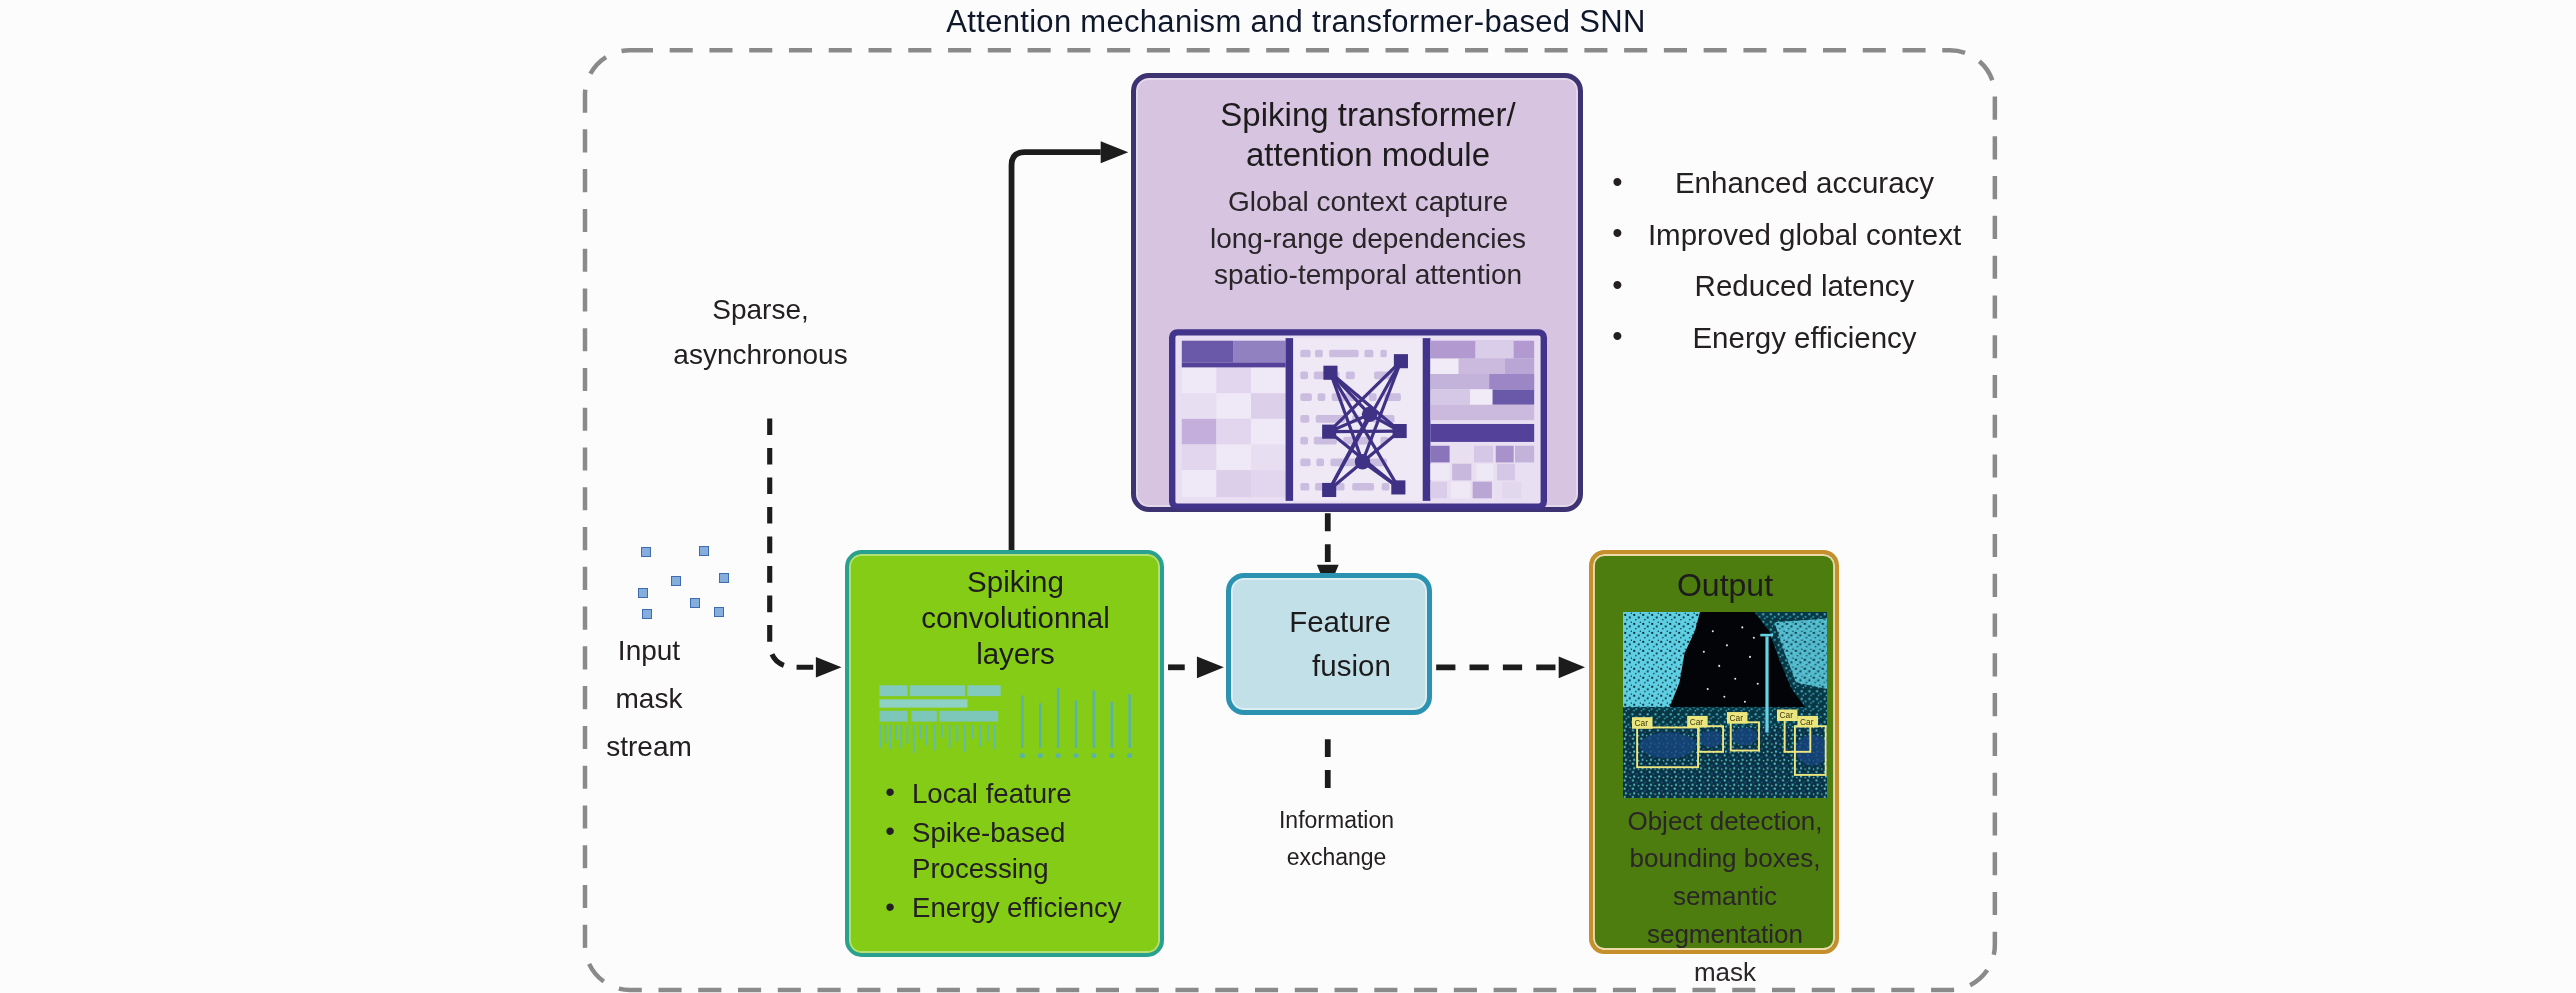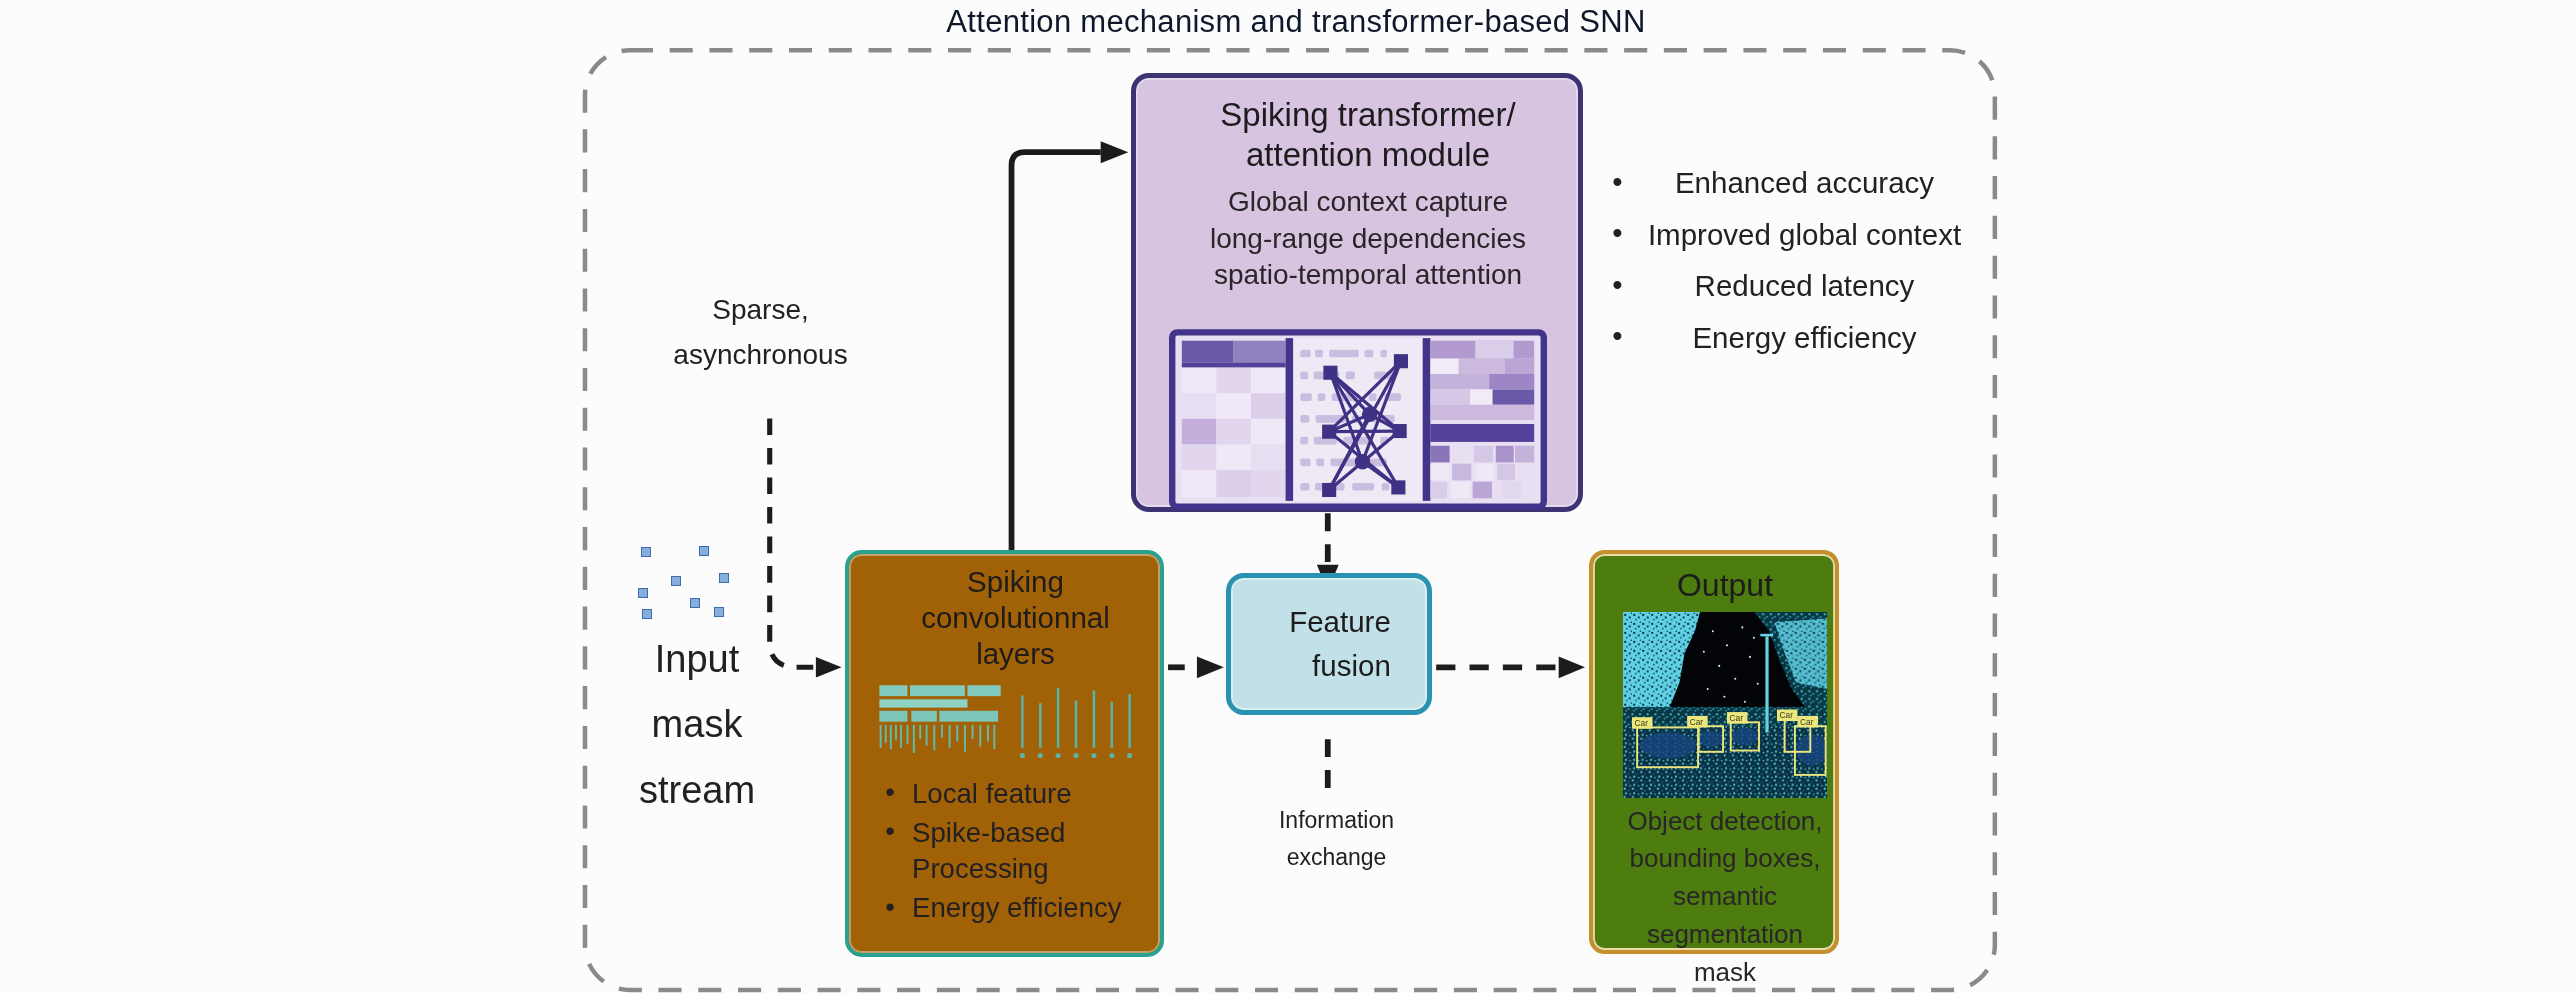"Spiking" #conv-box { background: #a16207 -> #84cc16 }
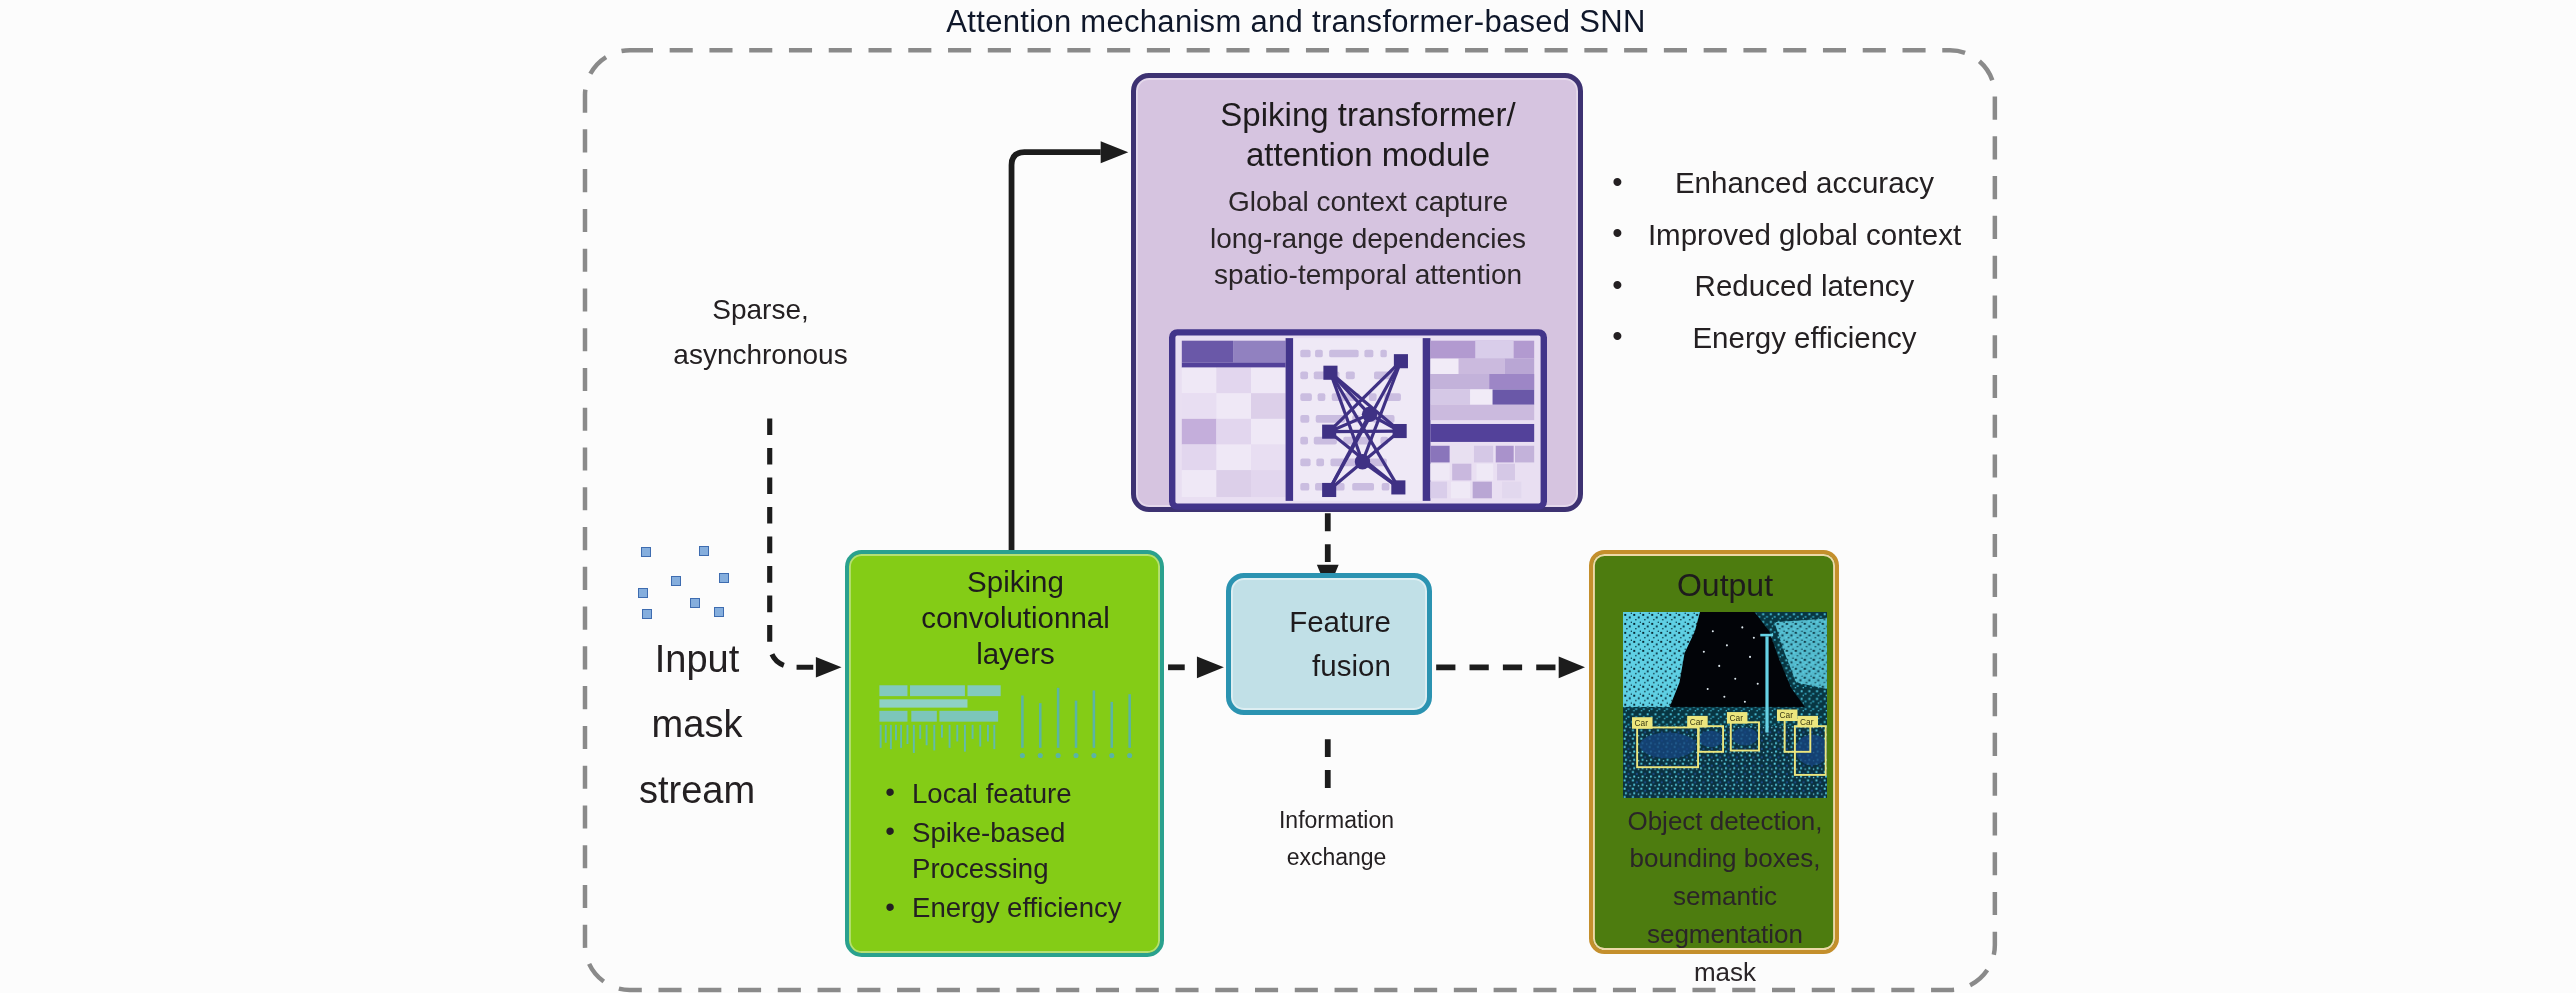"Input" #input-label { font-size: 38px -> 28px; left: 620px -> 572px }
